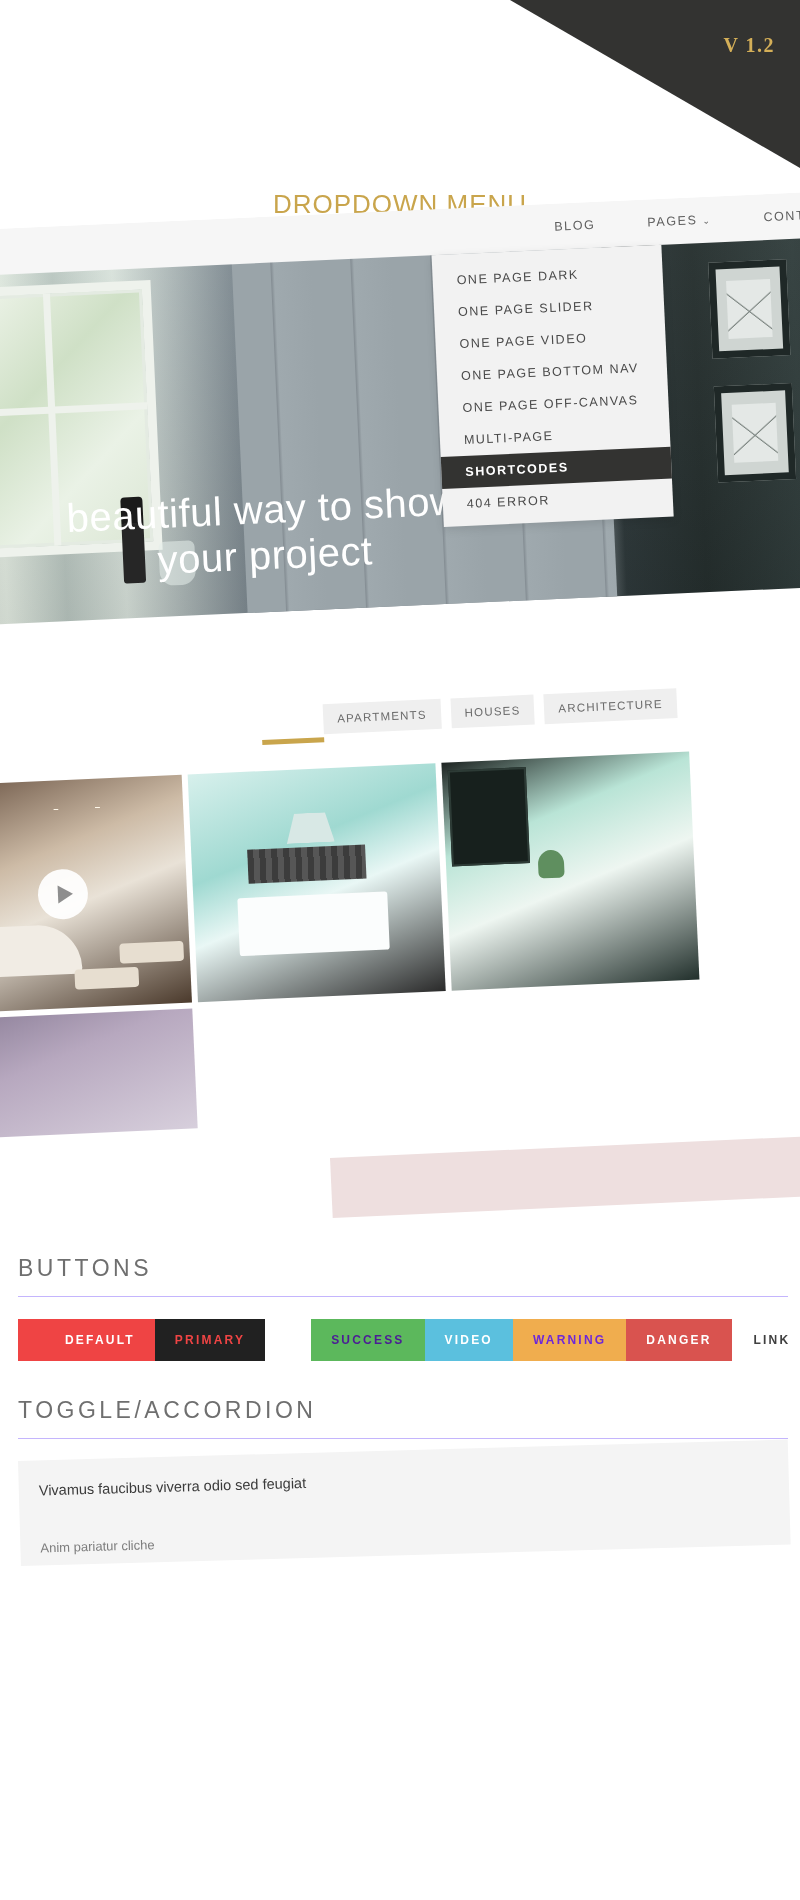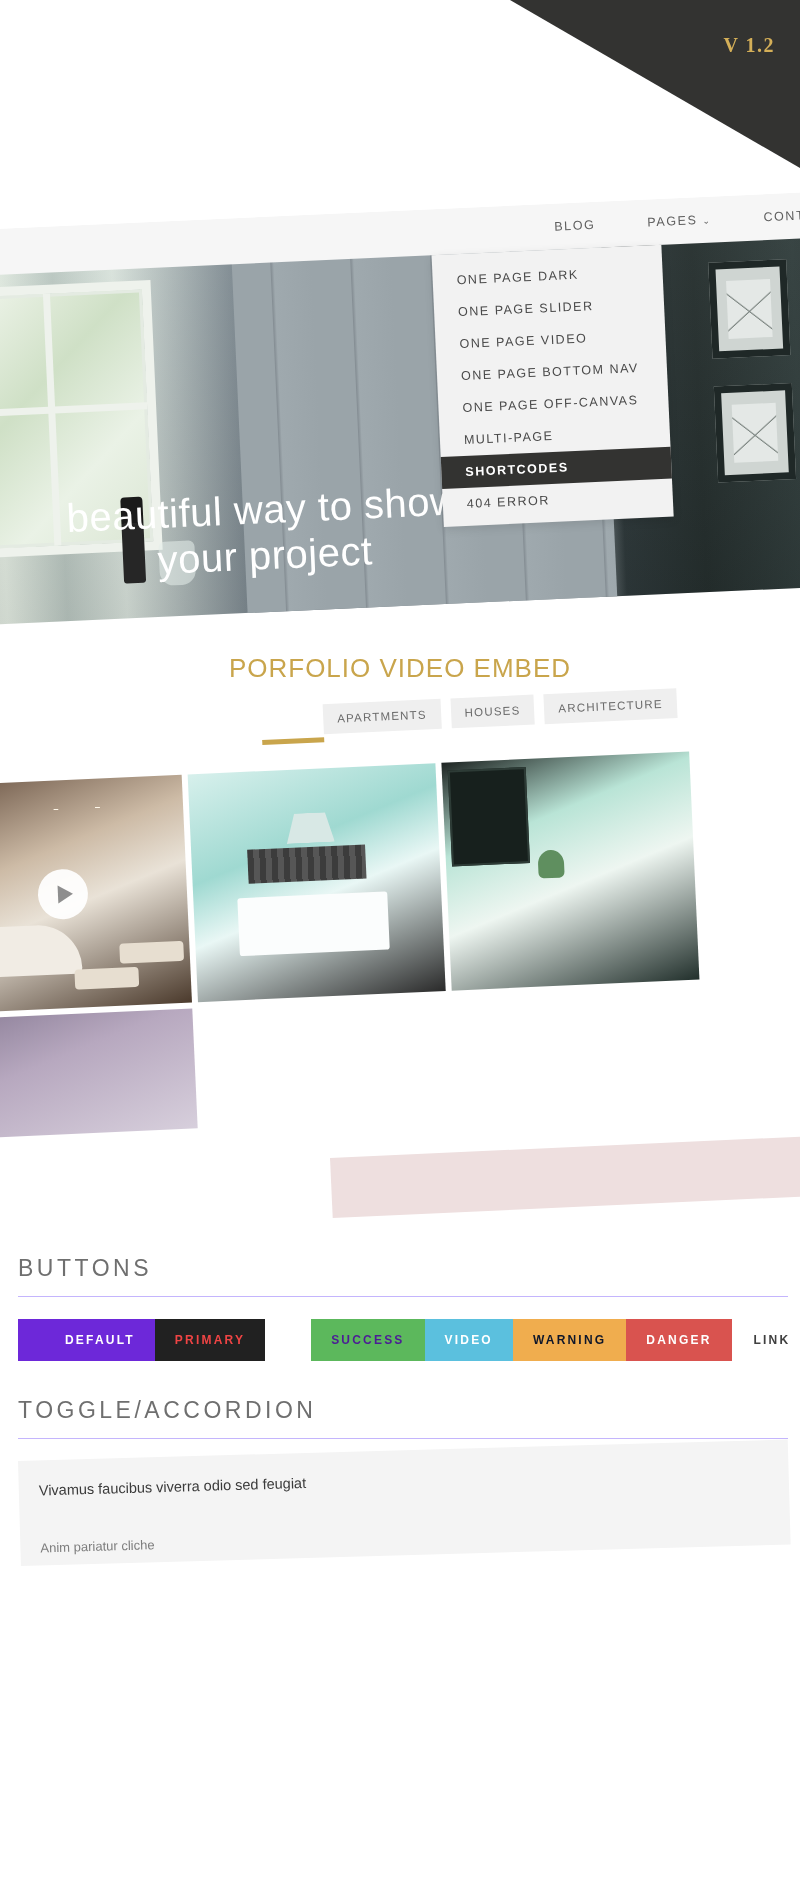"DROPDOWN MENU" div.sec-title { html: none -> <div>DROPDOWN MENU</div> }
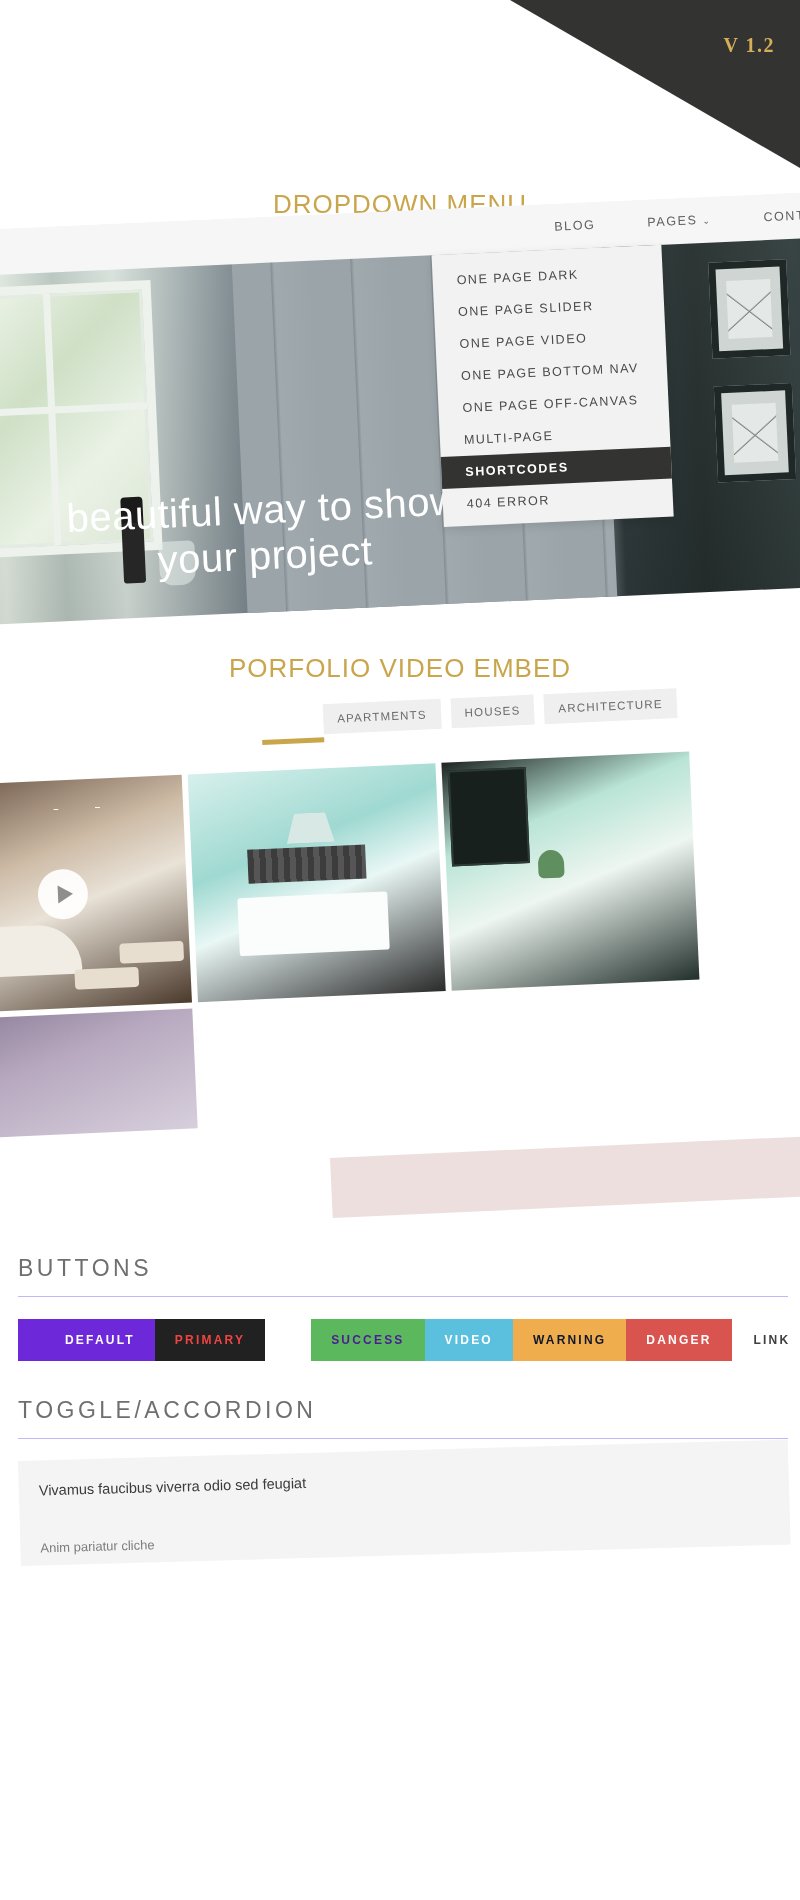"PORFOLIO VIDEO EMBED" div.sec-title { html: <div>PORFOLIO VIDEO EMBED</div> -> none }
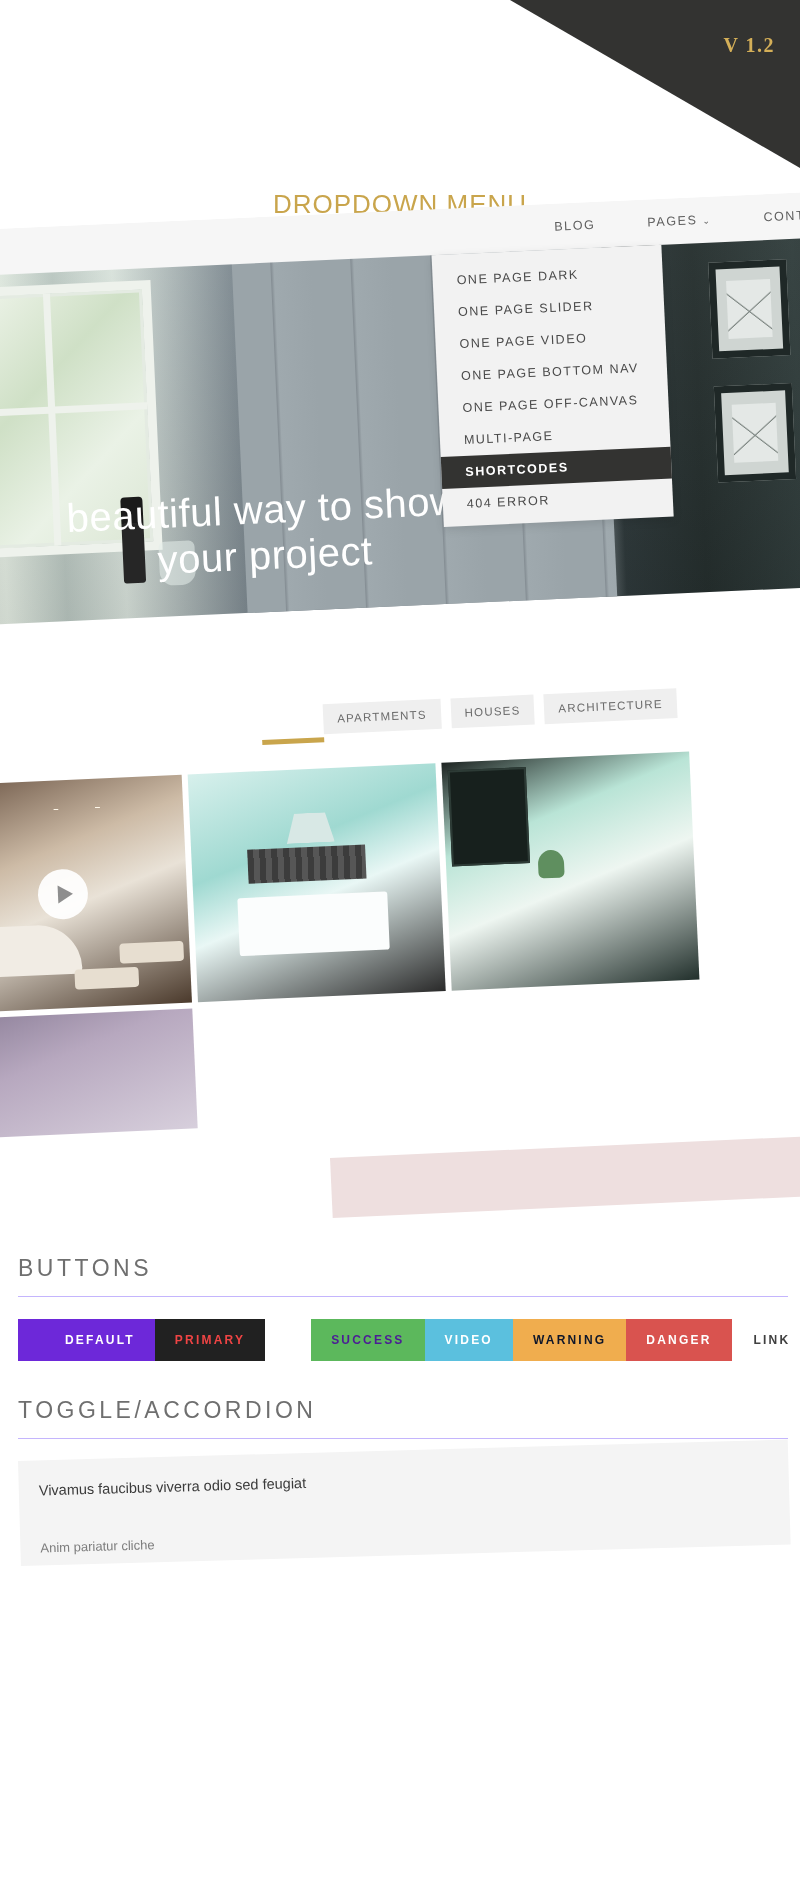"DEFAULT" div.btn { background: #6d28d9 -> #ef4444 }
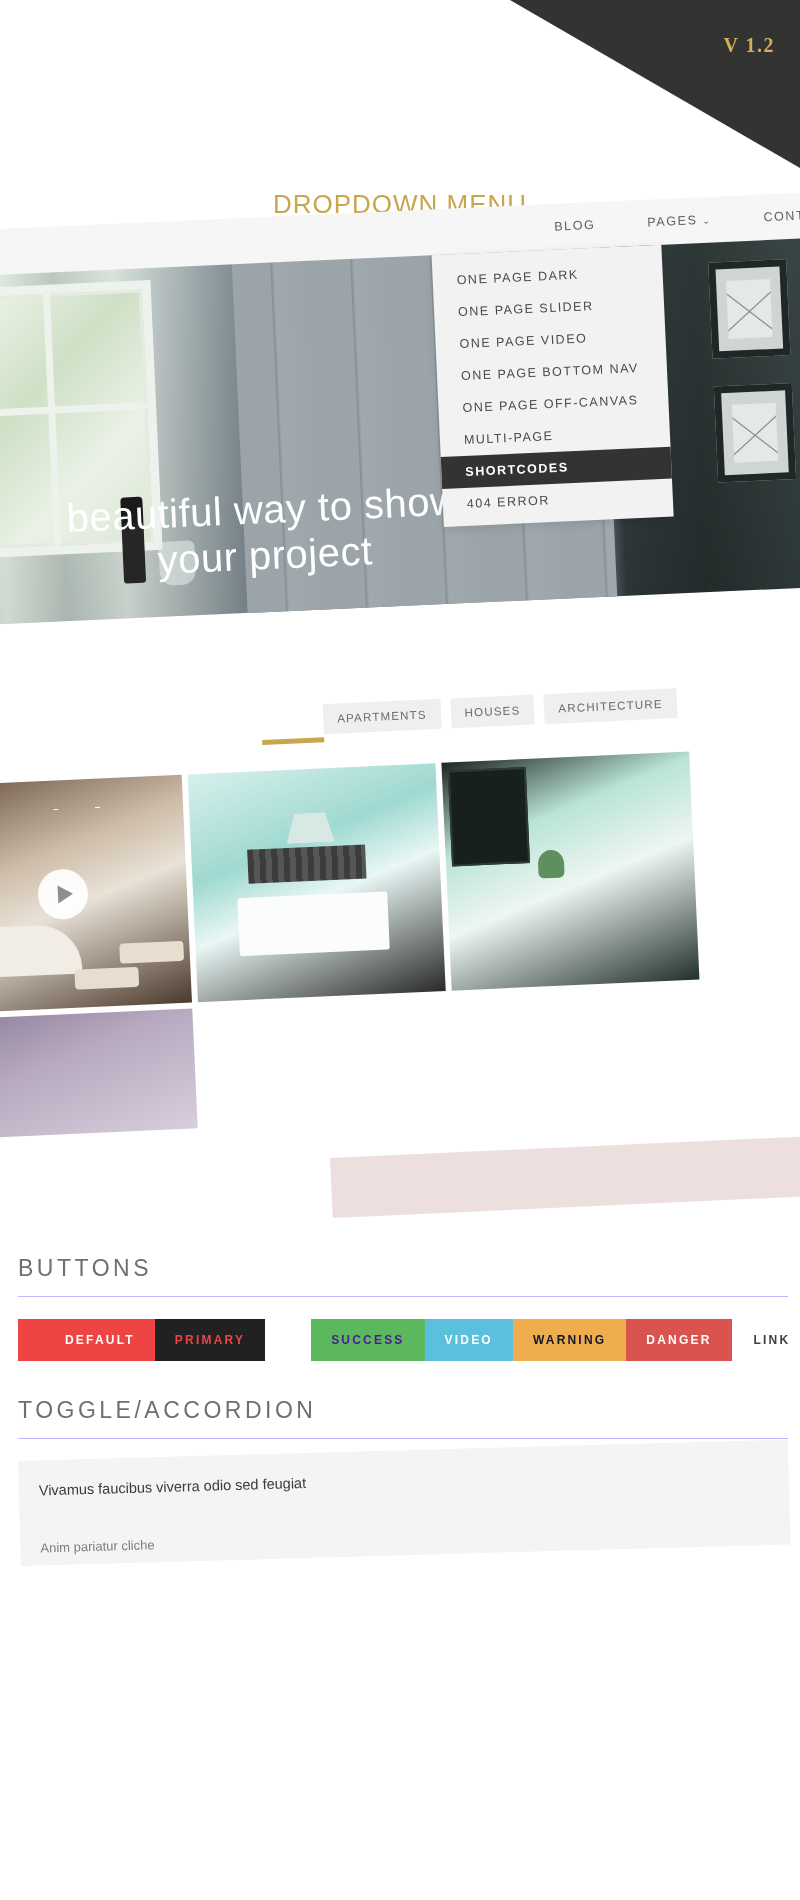"WARNING" div.btn { color: #0f172a -> #6d28d9 }
